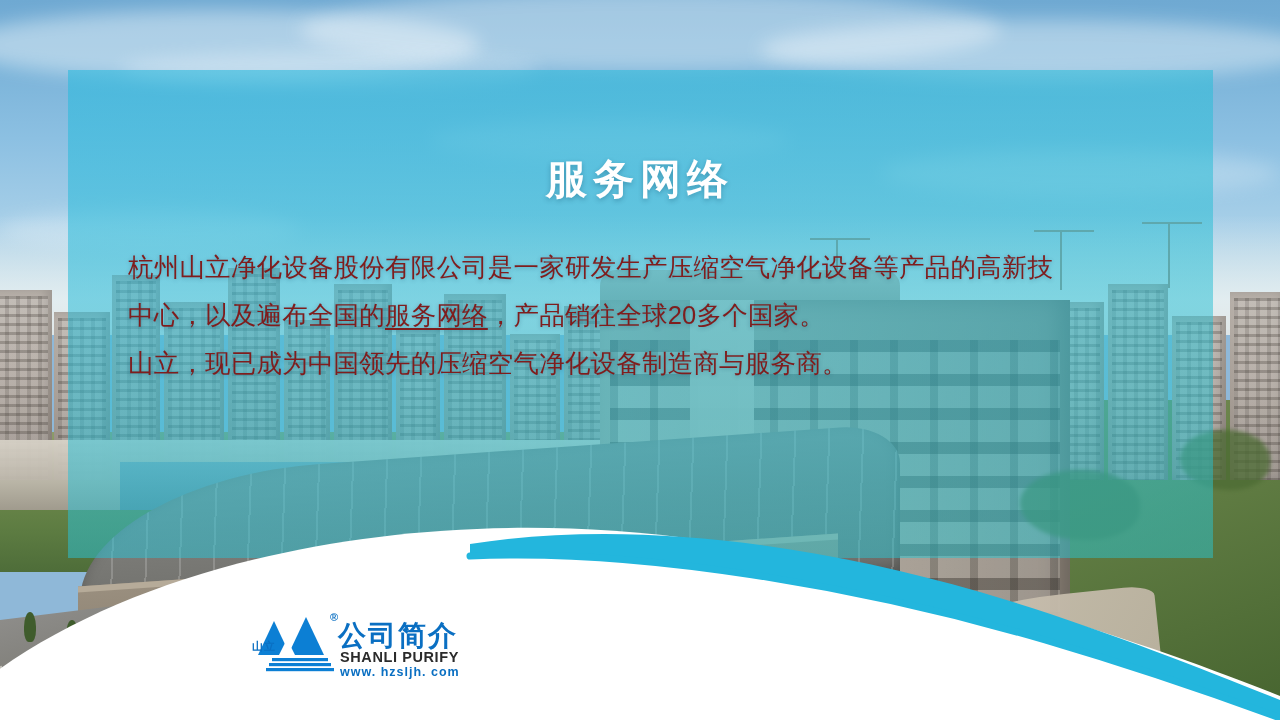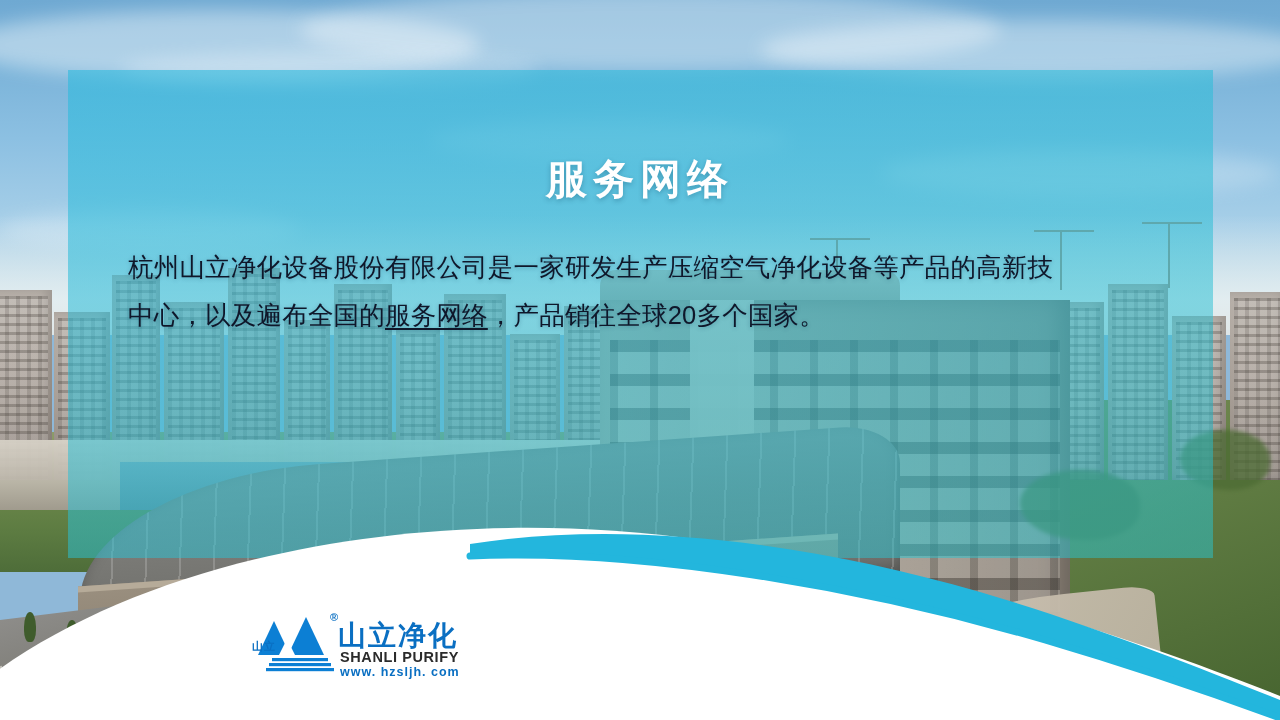"杭州山立净化设备股份有限公司是一家研发生产压缩空气净化设备等产品的高新技" .body { color: #0f172a -> #7f1d1d }
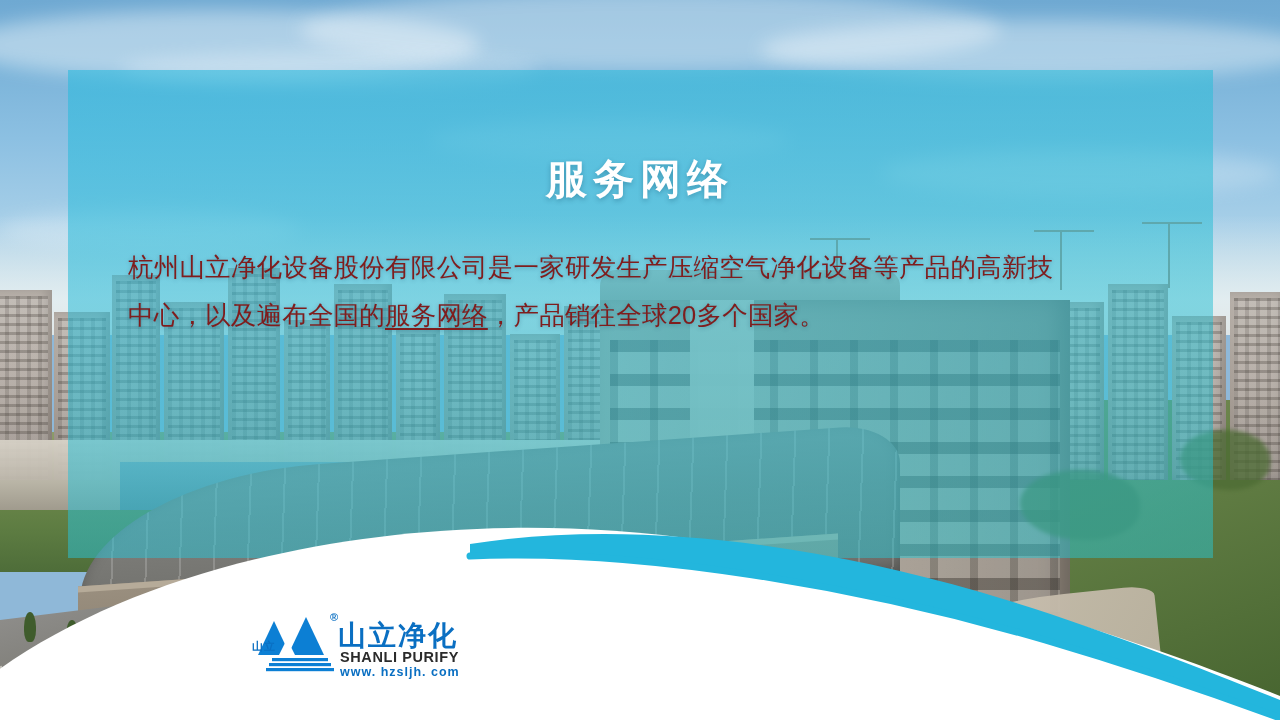"山立，现已成为中国领先的压缩空气净化设备制造商与服务商。" span.ln { html: none -> <span>山立，现已成为中国领先的压缩空气净化设备制造商与服务商。</span> }
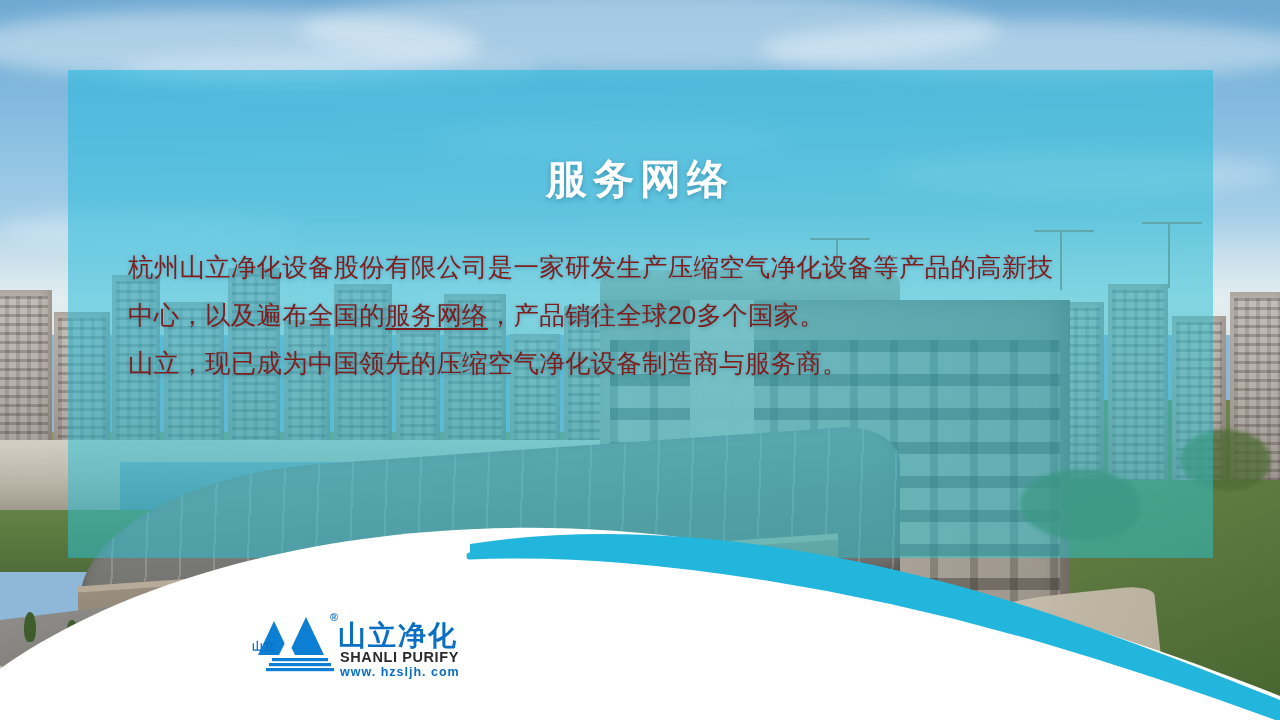"山立净化" span.cn { text: 山立净化 -> 公司简介 }
